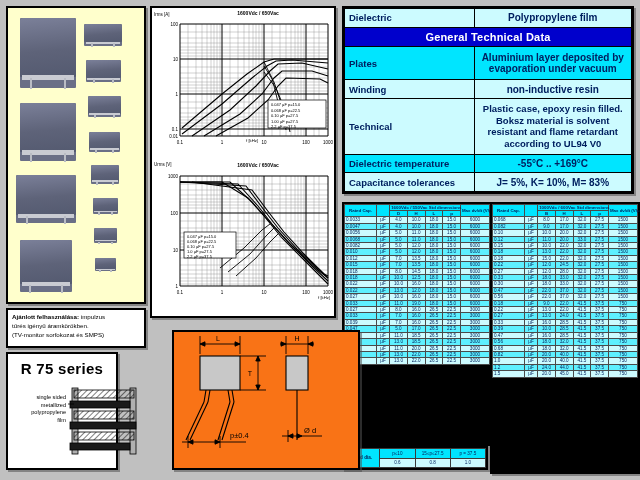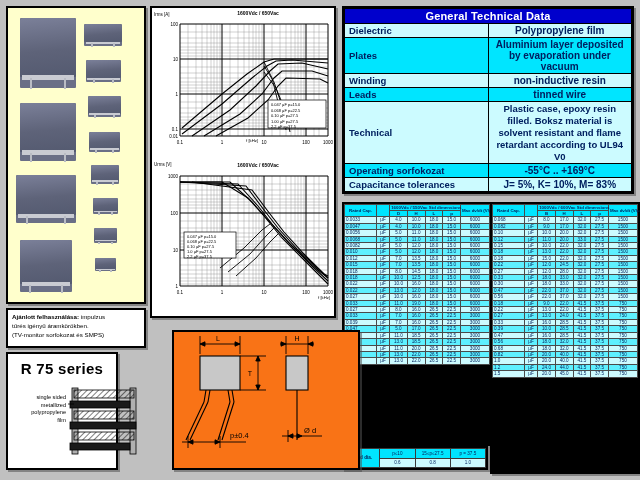"General Technical Data" tr { order: before "Dielectric" -> after "Dielectric" }
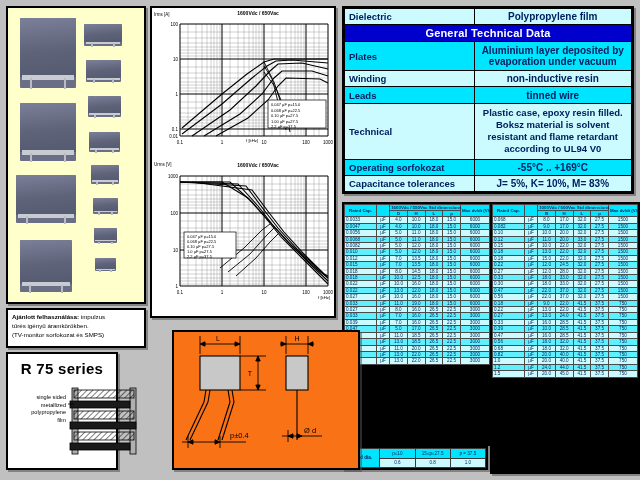"Leads" tr { html: <tr> <td>Leads</td> <td>tinned wire</td> </tr> -> none }
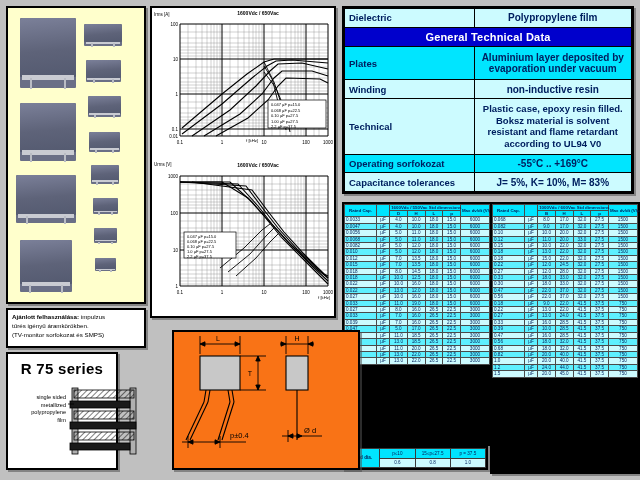"Operating sorfokozat" td.cyan { text: Operating sorfokozat -> Dielectric temperature }
